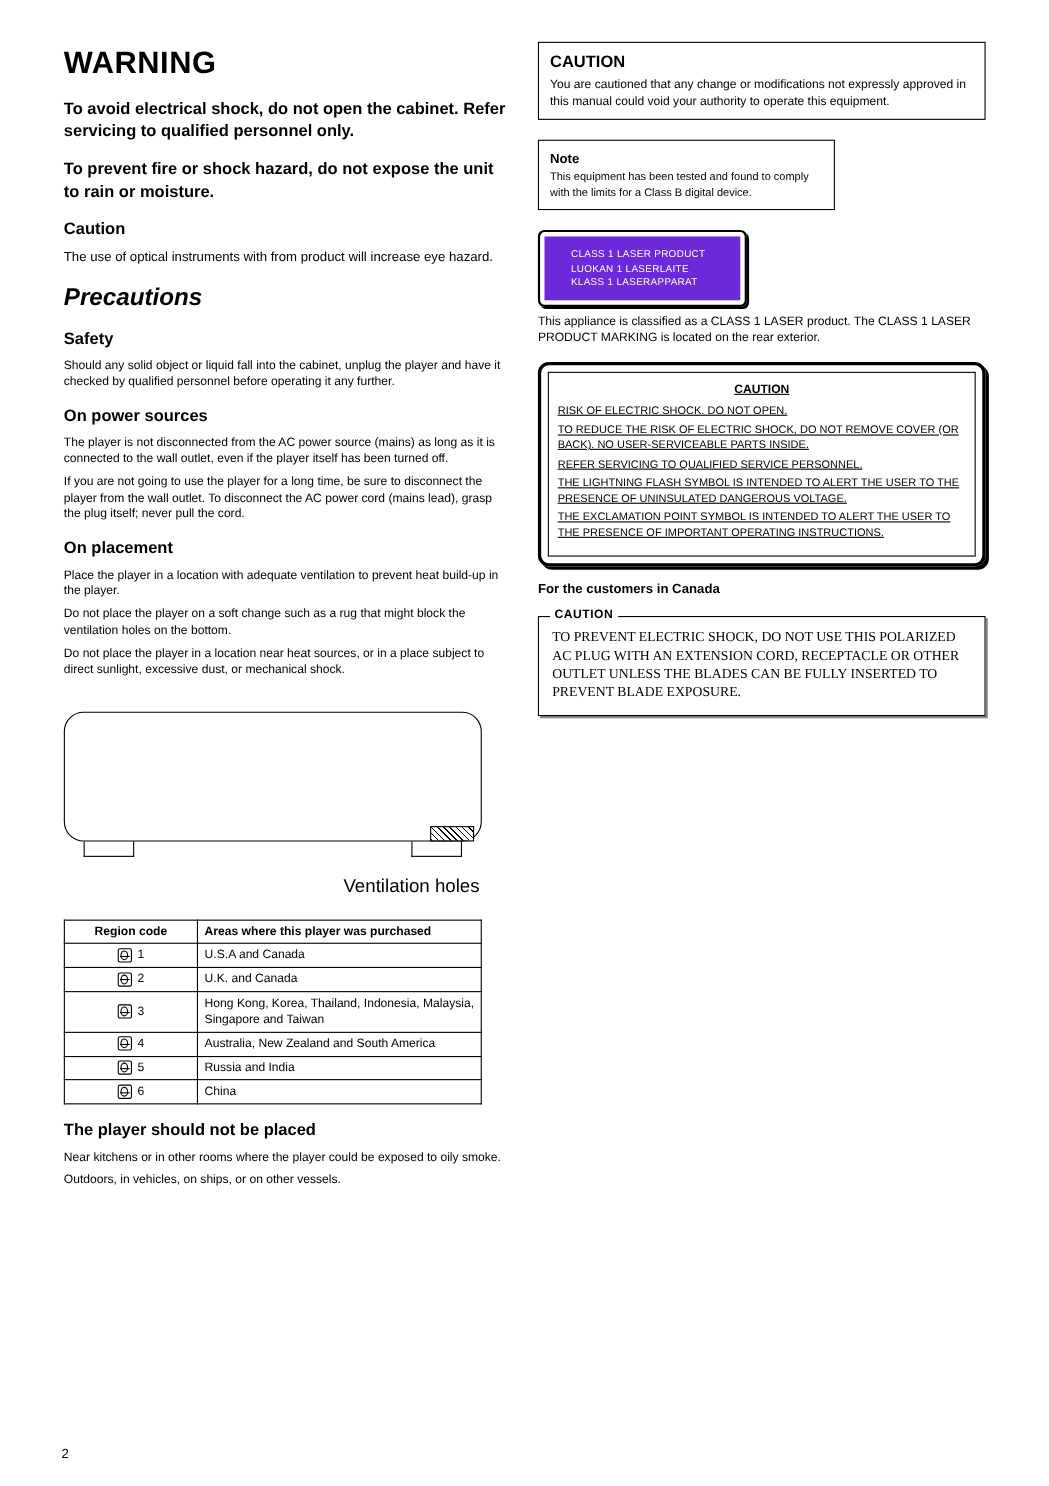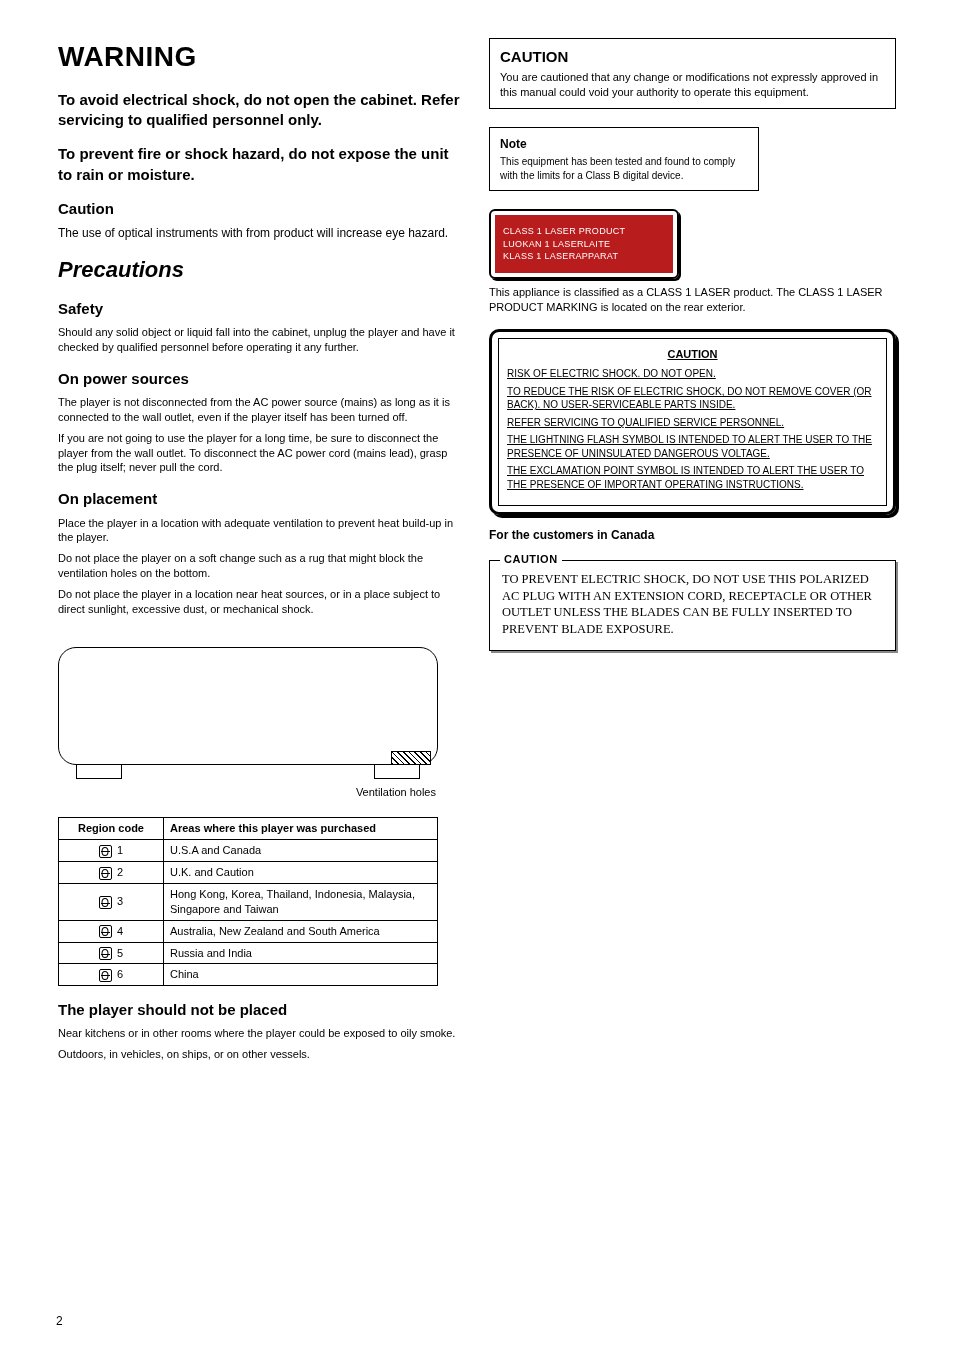"CLASS 1 LASER PRODUCT" .laser-inner { background: #b91c1c -> #6d28d9; padding: 10px 8px -> 10px 24px }
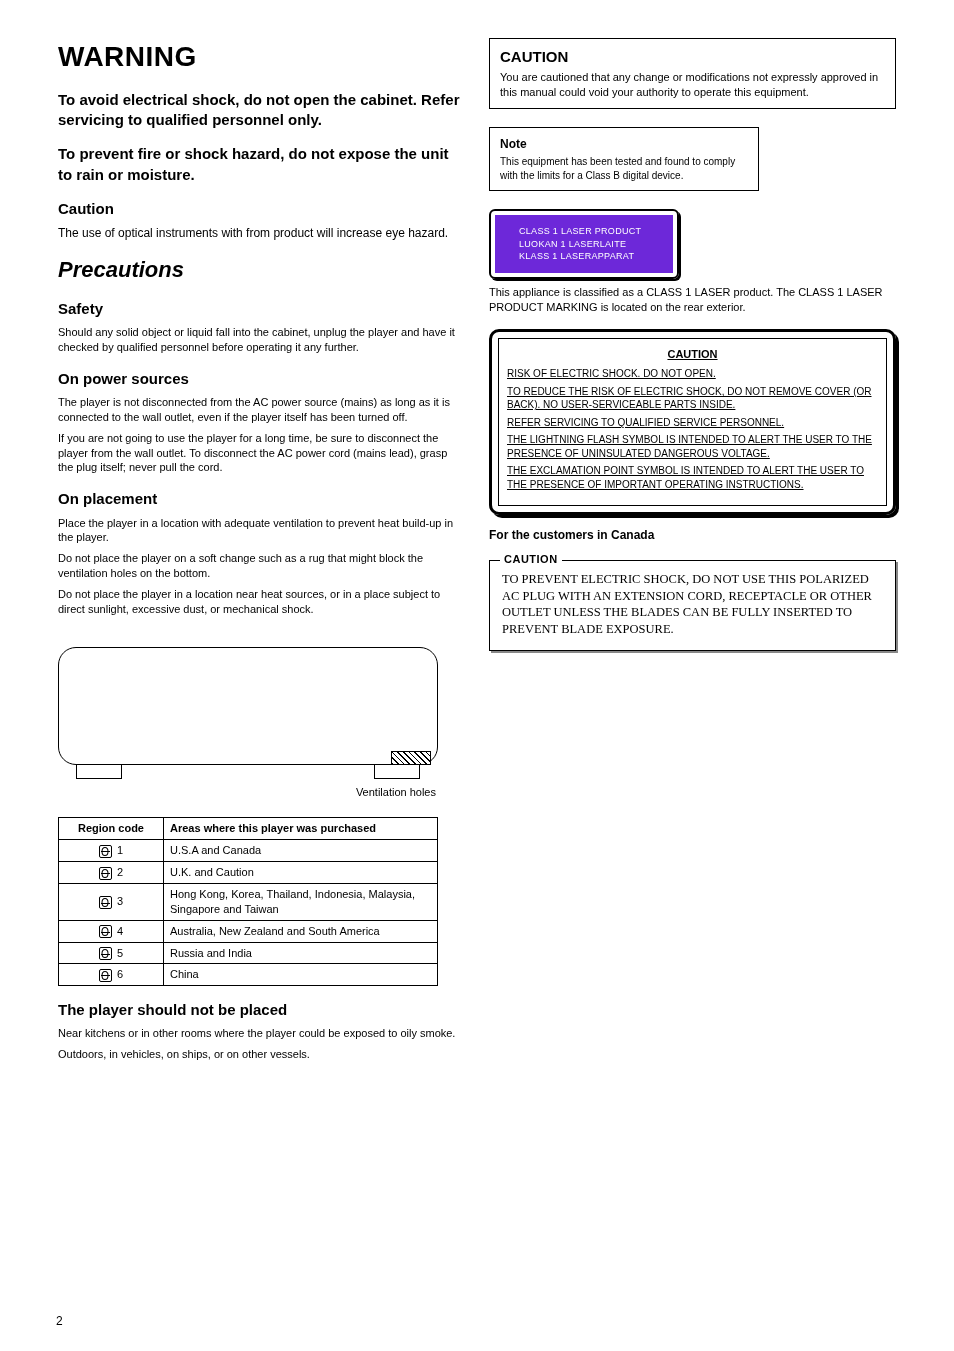"Ventilation holes" .vent-label { font-size: 11px -> 17px; margin-top: 6px -> 16px }
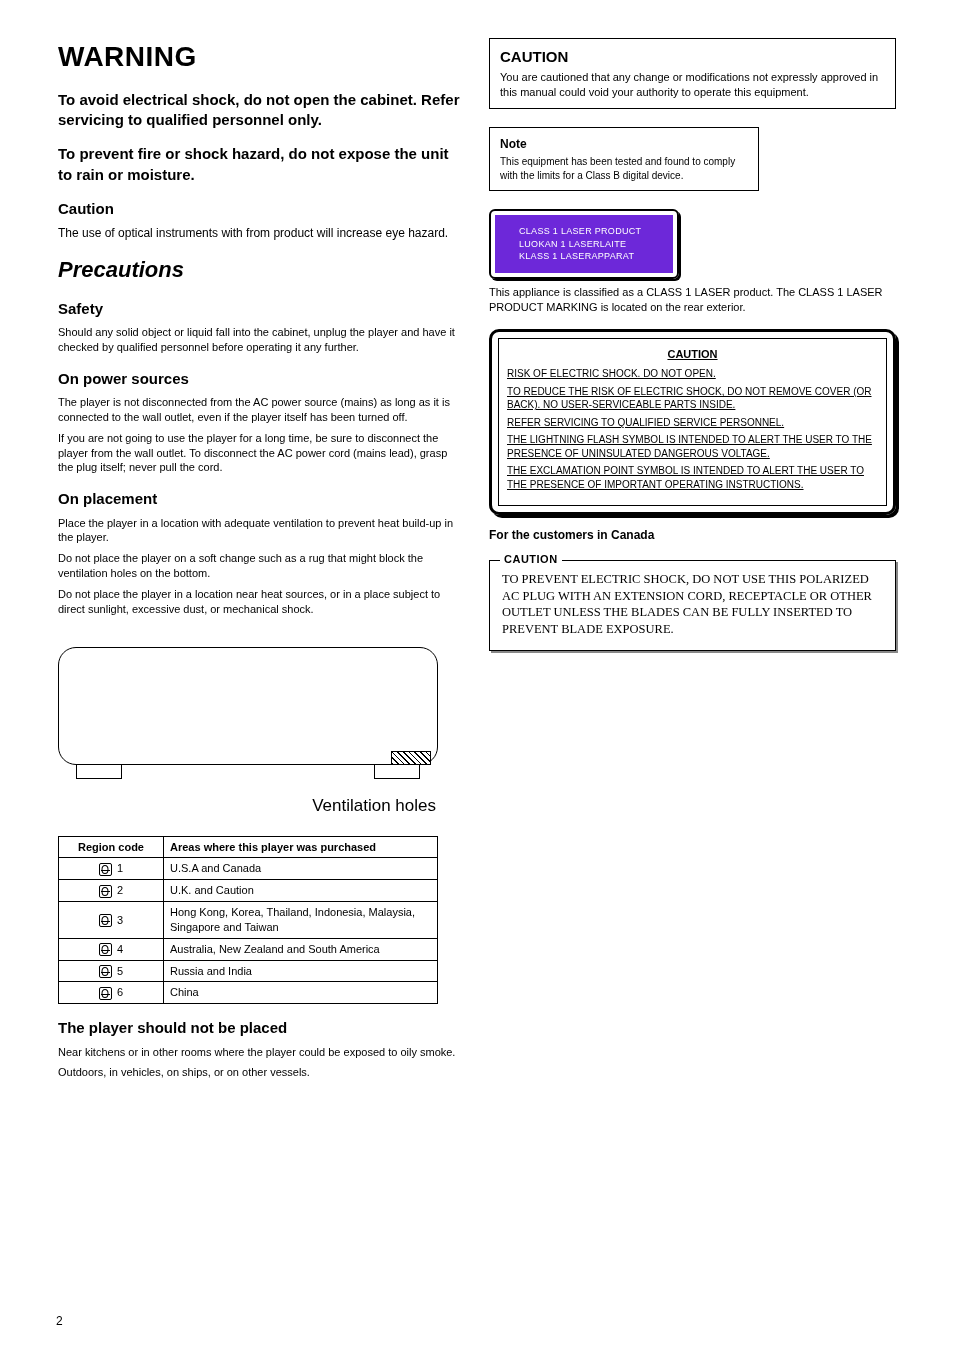"Region code" table.region td.code { width: 105px -> 121px }
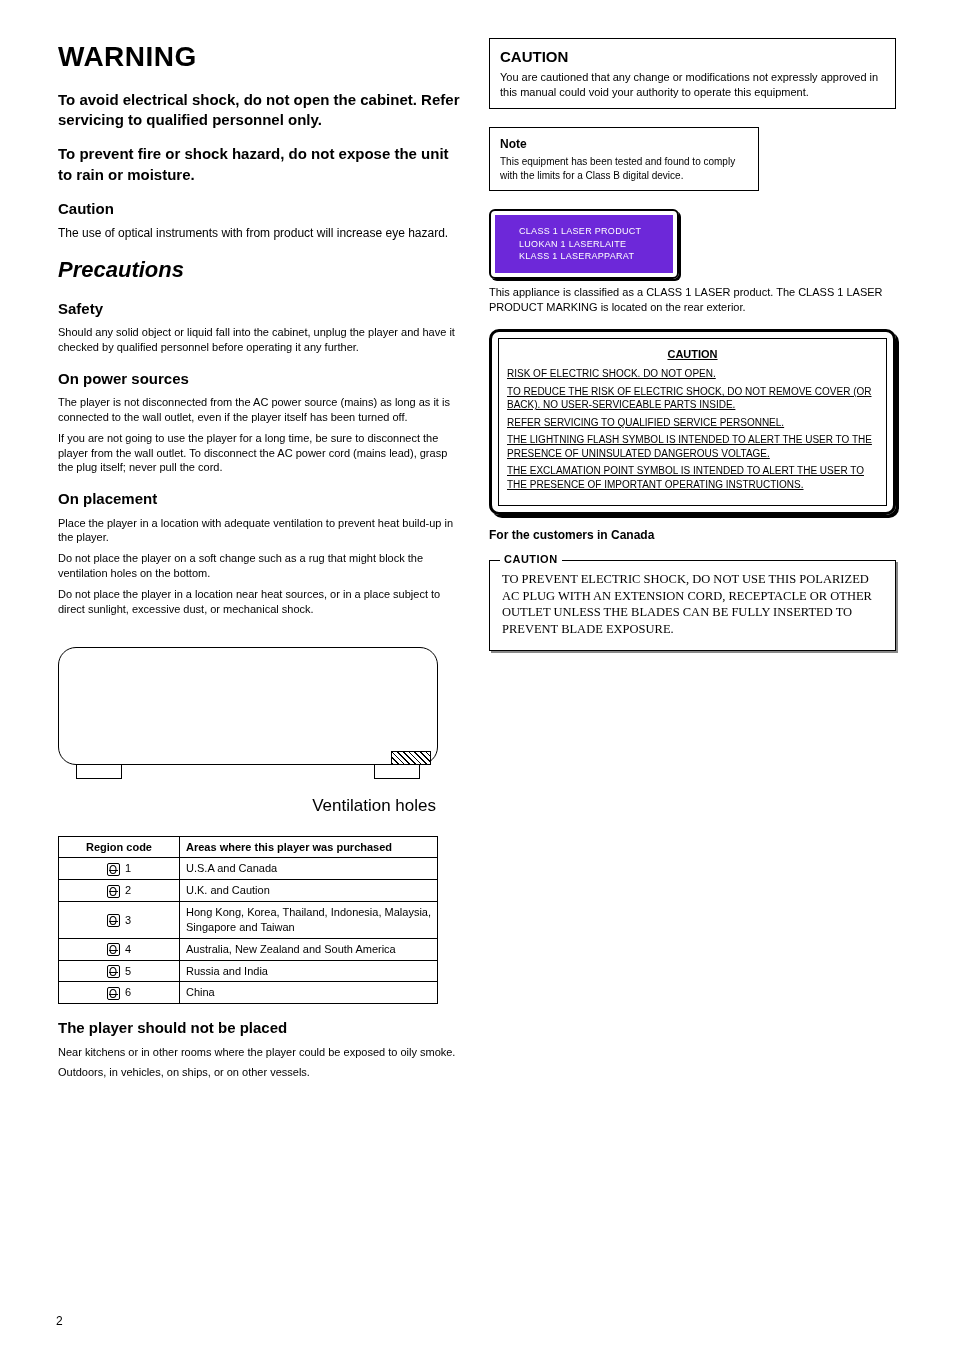"U.K. and Caution" td { text: Caution -> Canada }
